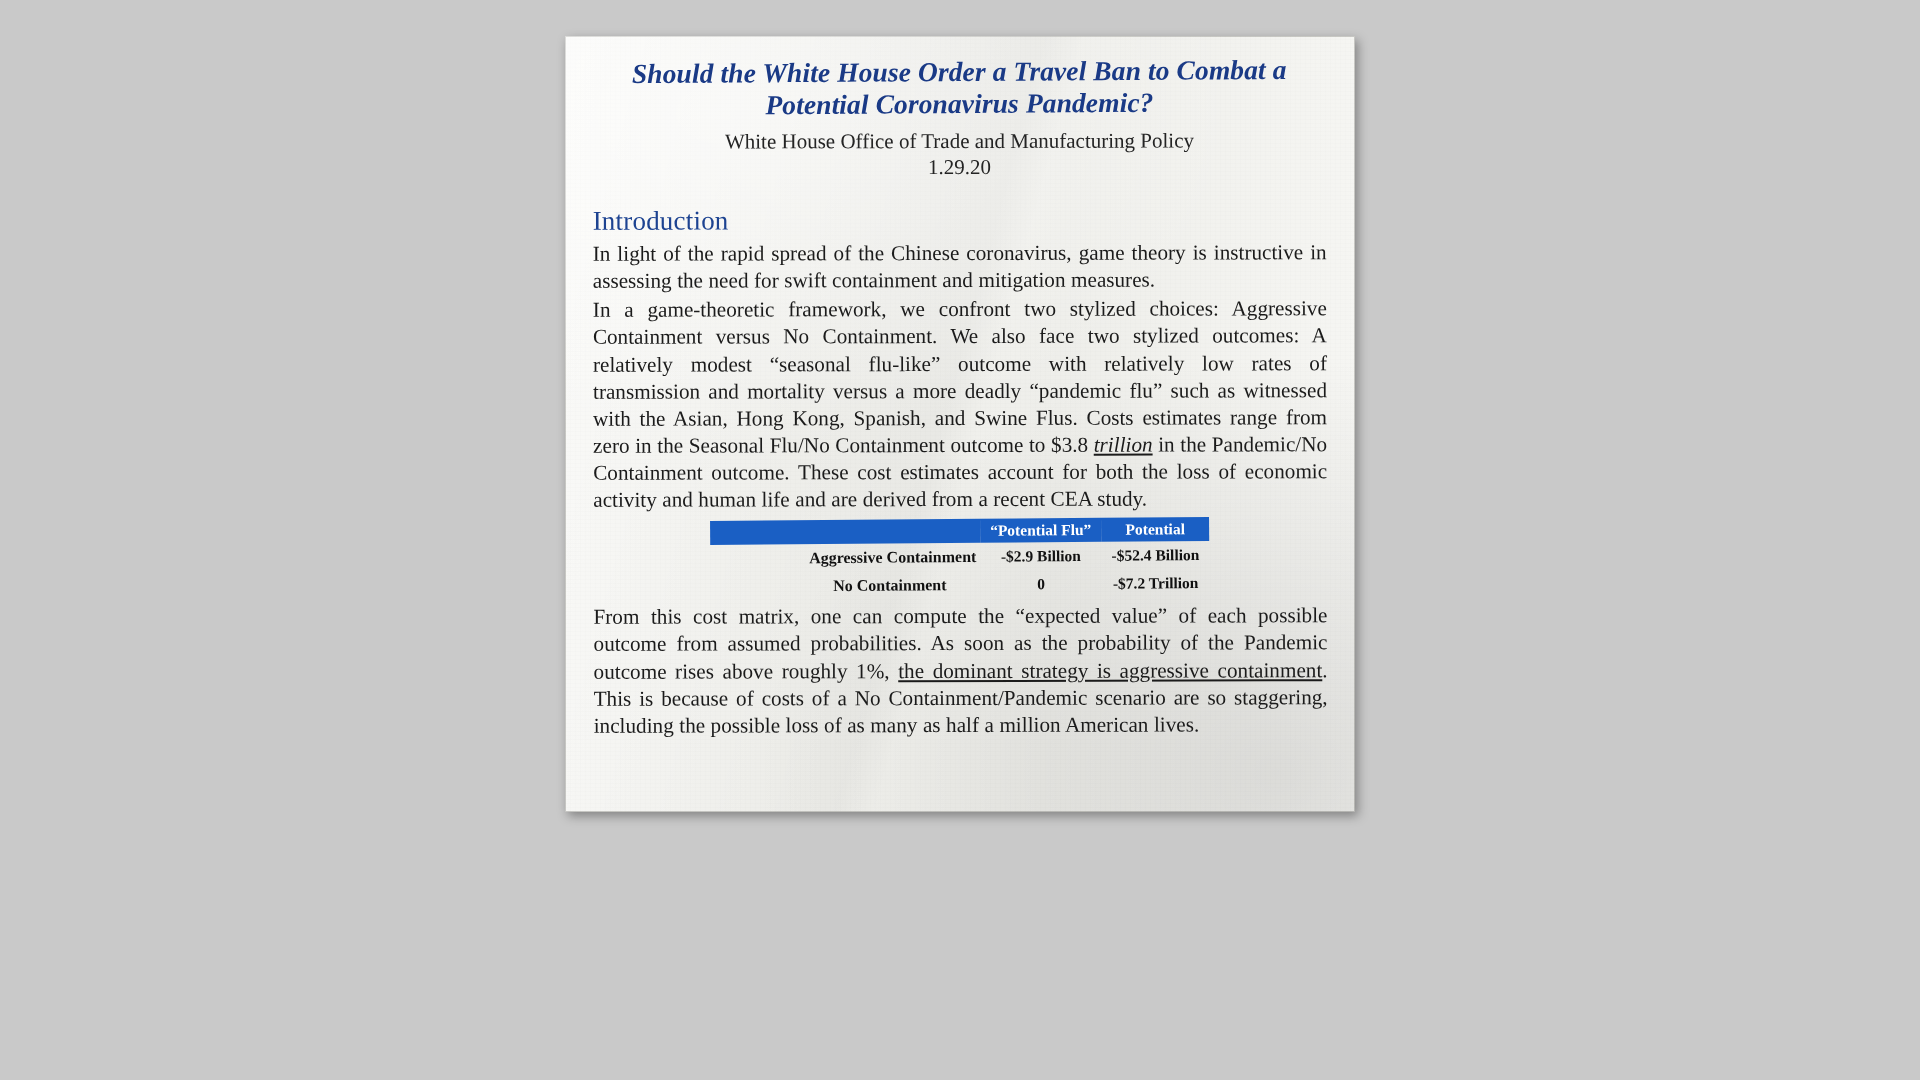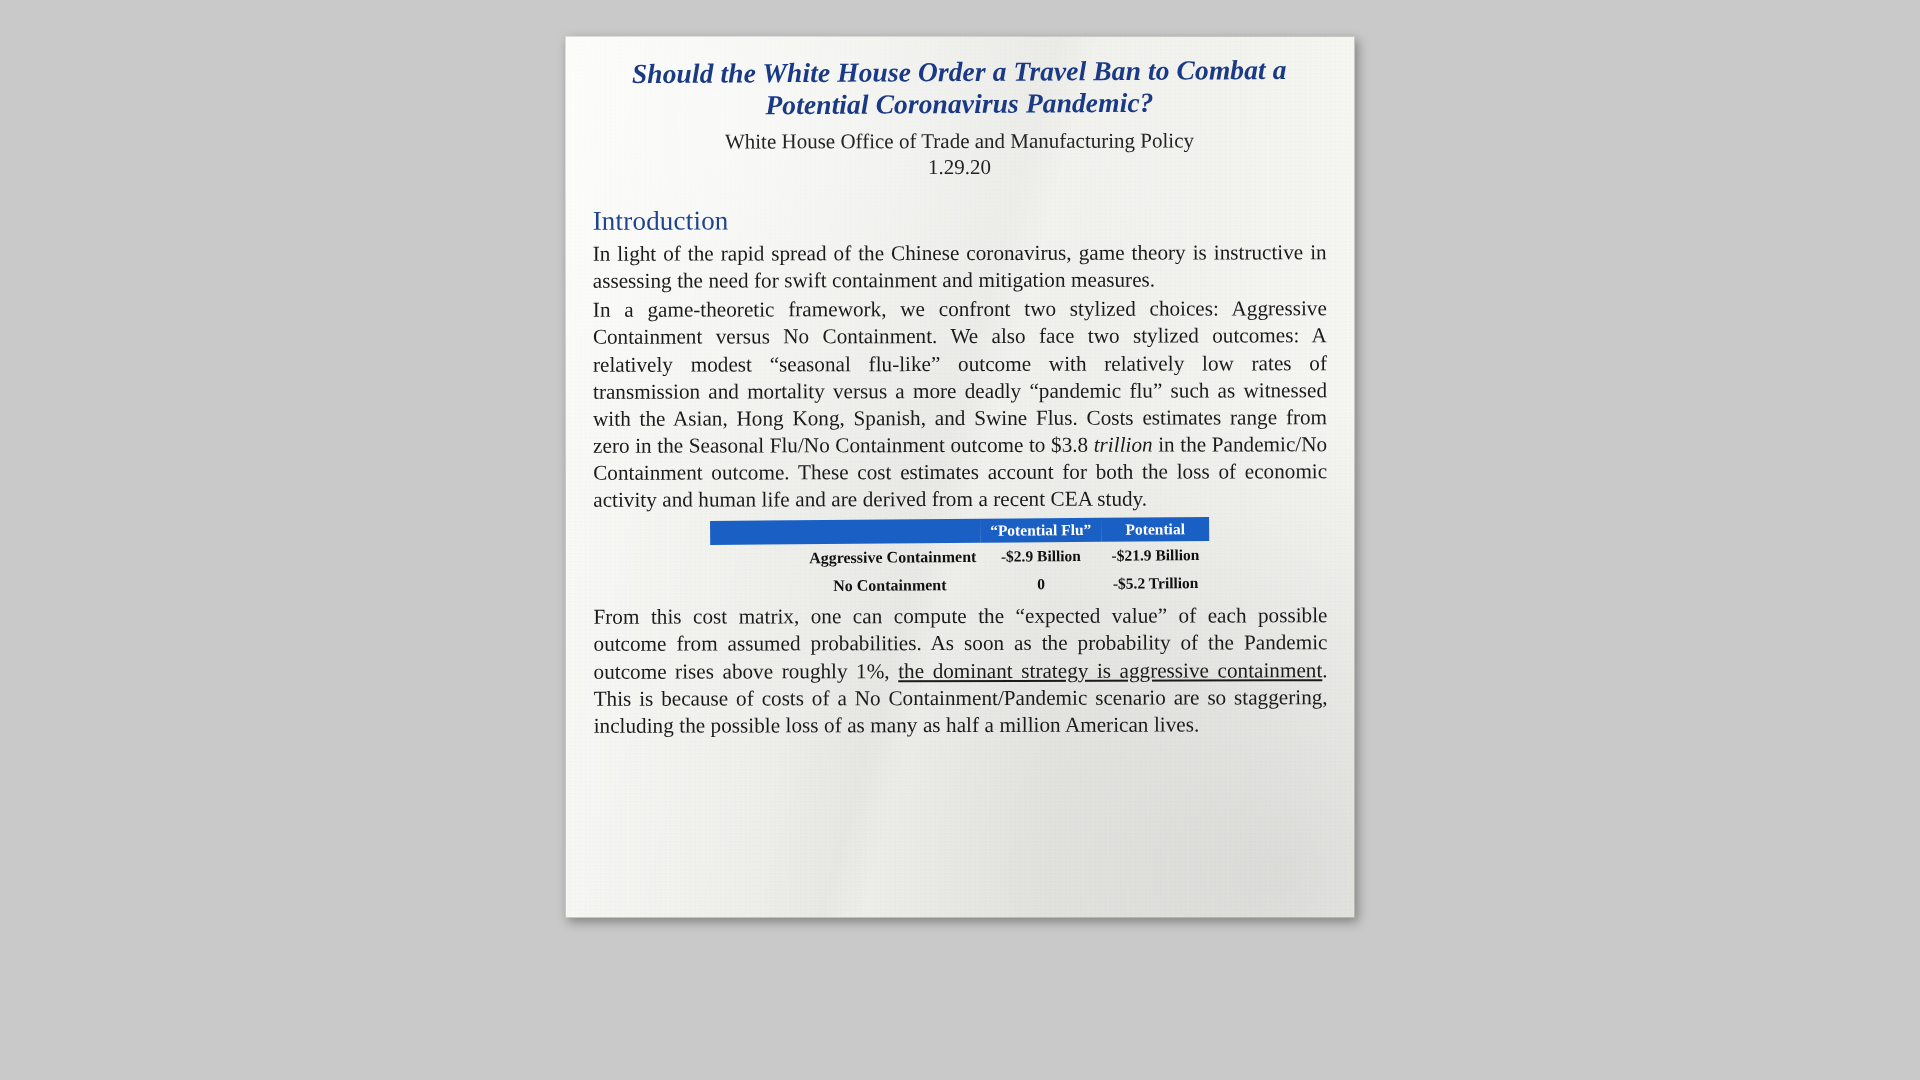"Should the White House Order" #page { height: 882px -> 776px }
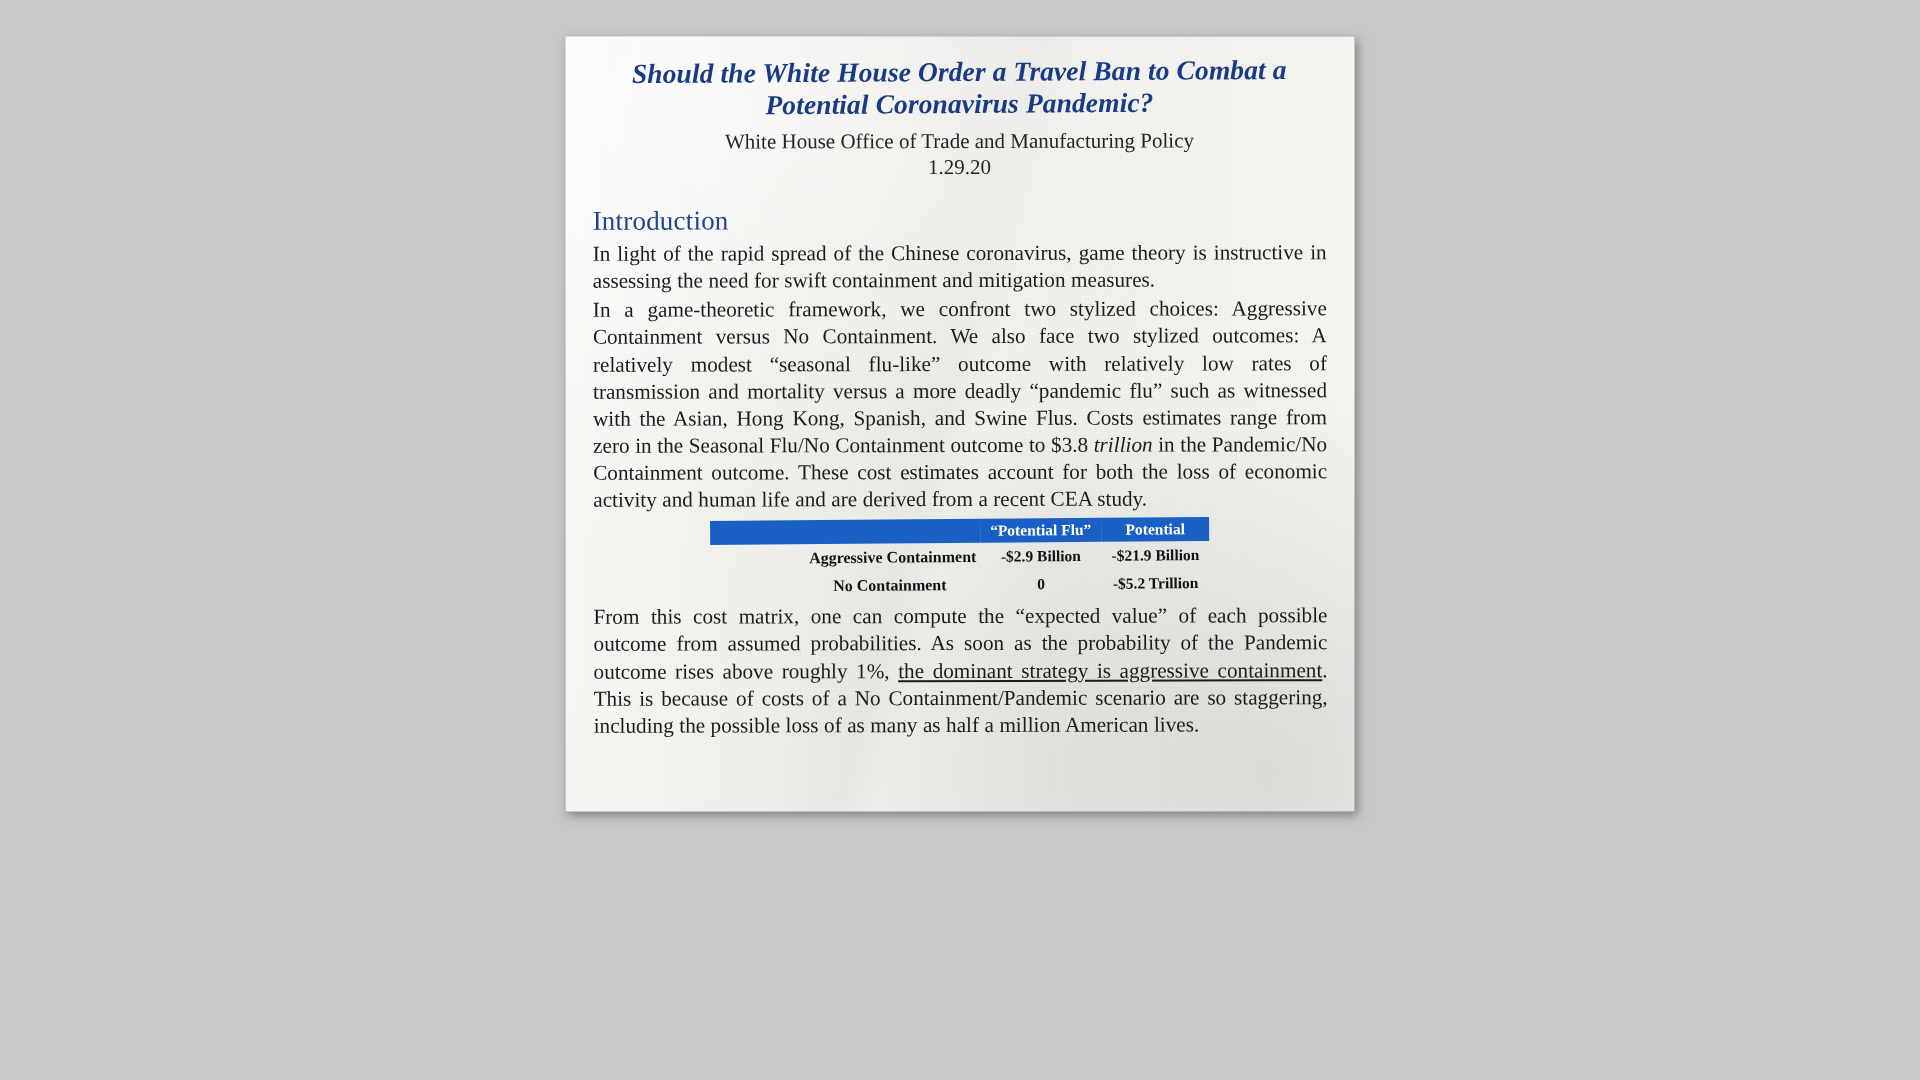"trillion" em.it { text-decoration: none -> underline }
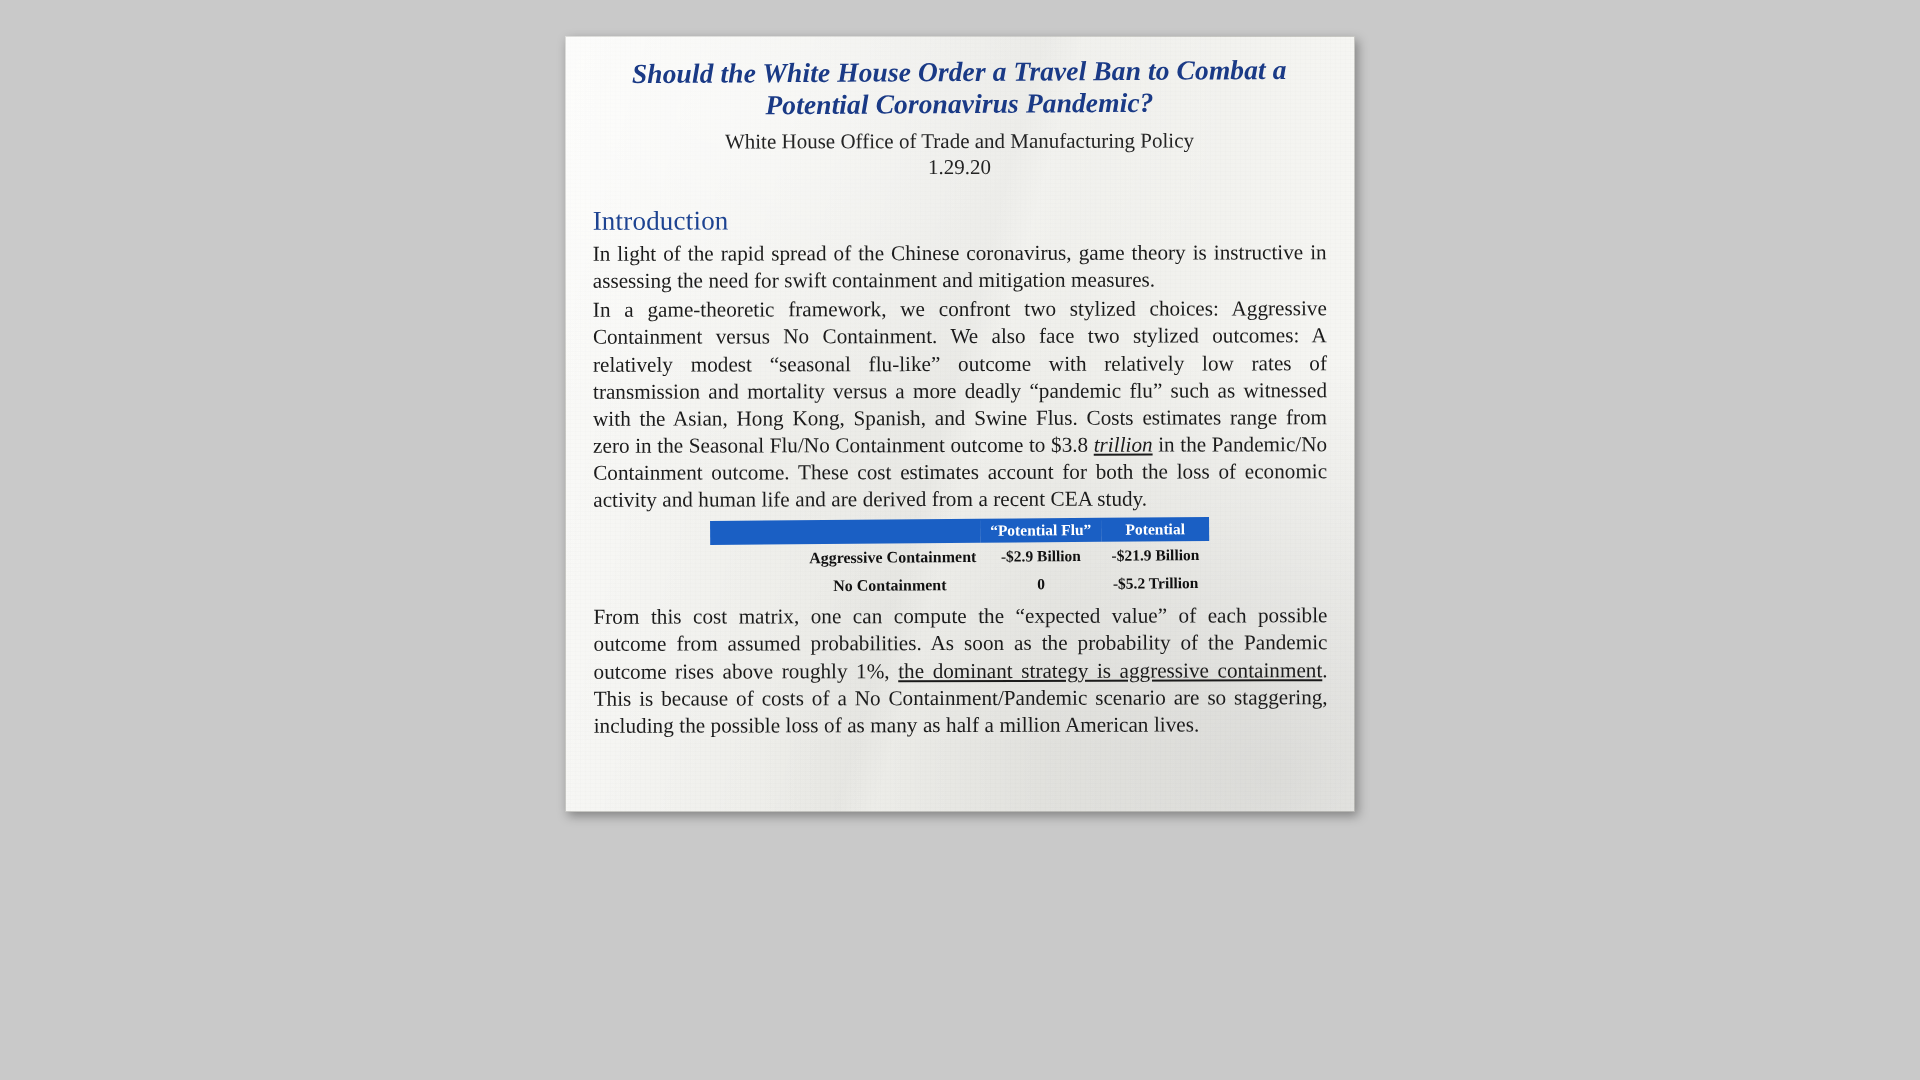"-$21.9 Billion" td { text: -$21.9 -> -$52.4 }
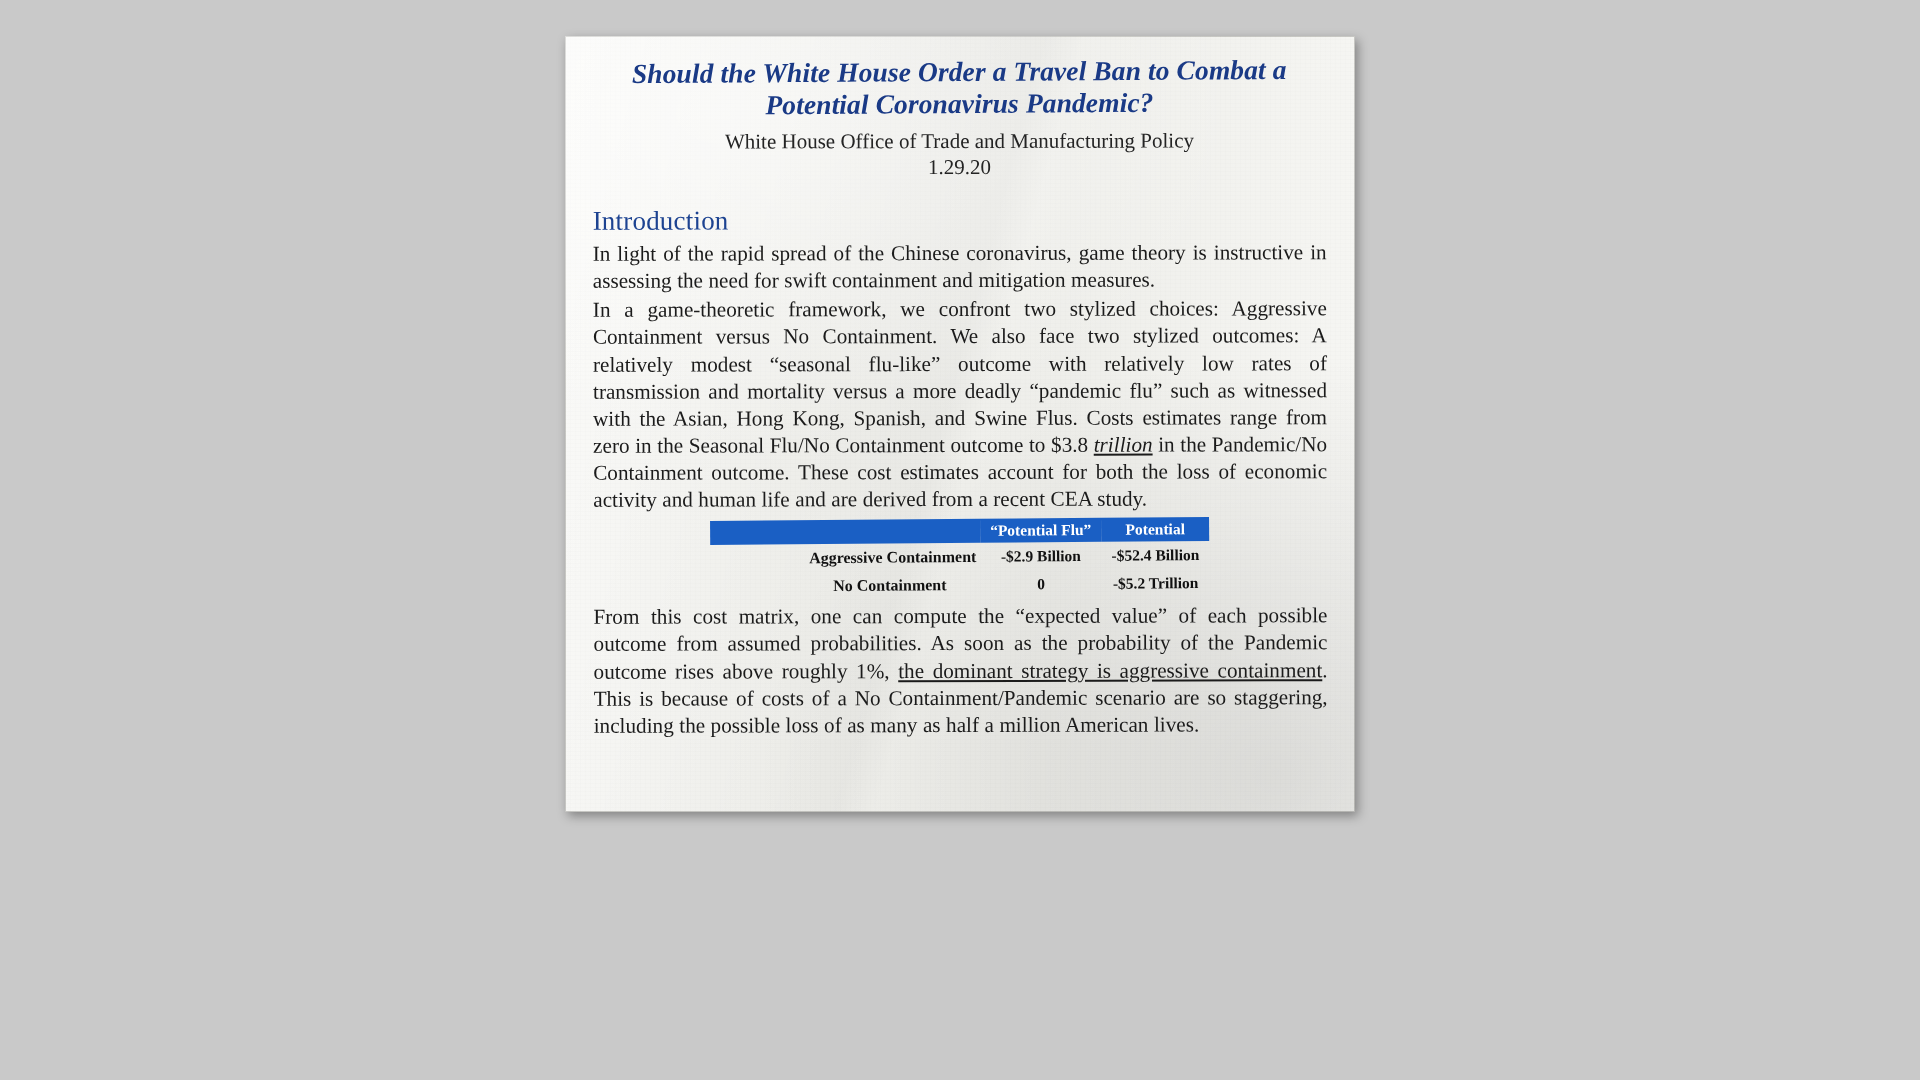"-$5.2 Trillion" td { text: -$5.2 -> -$7.2 }
